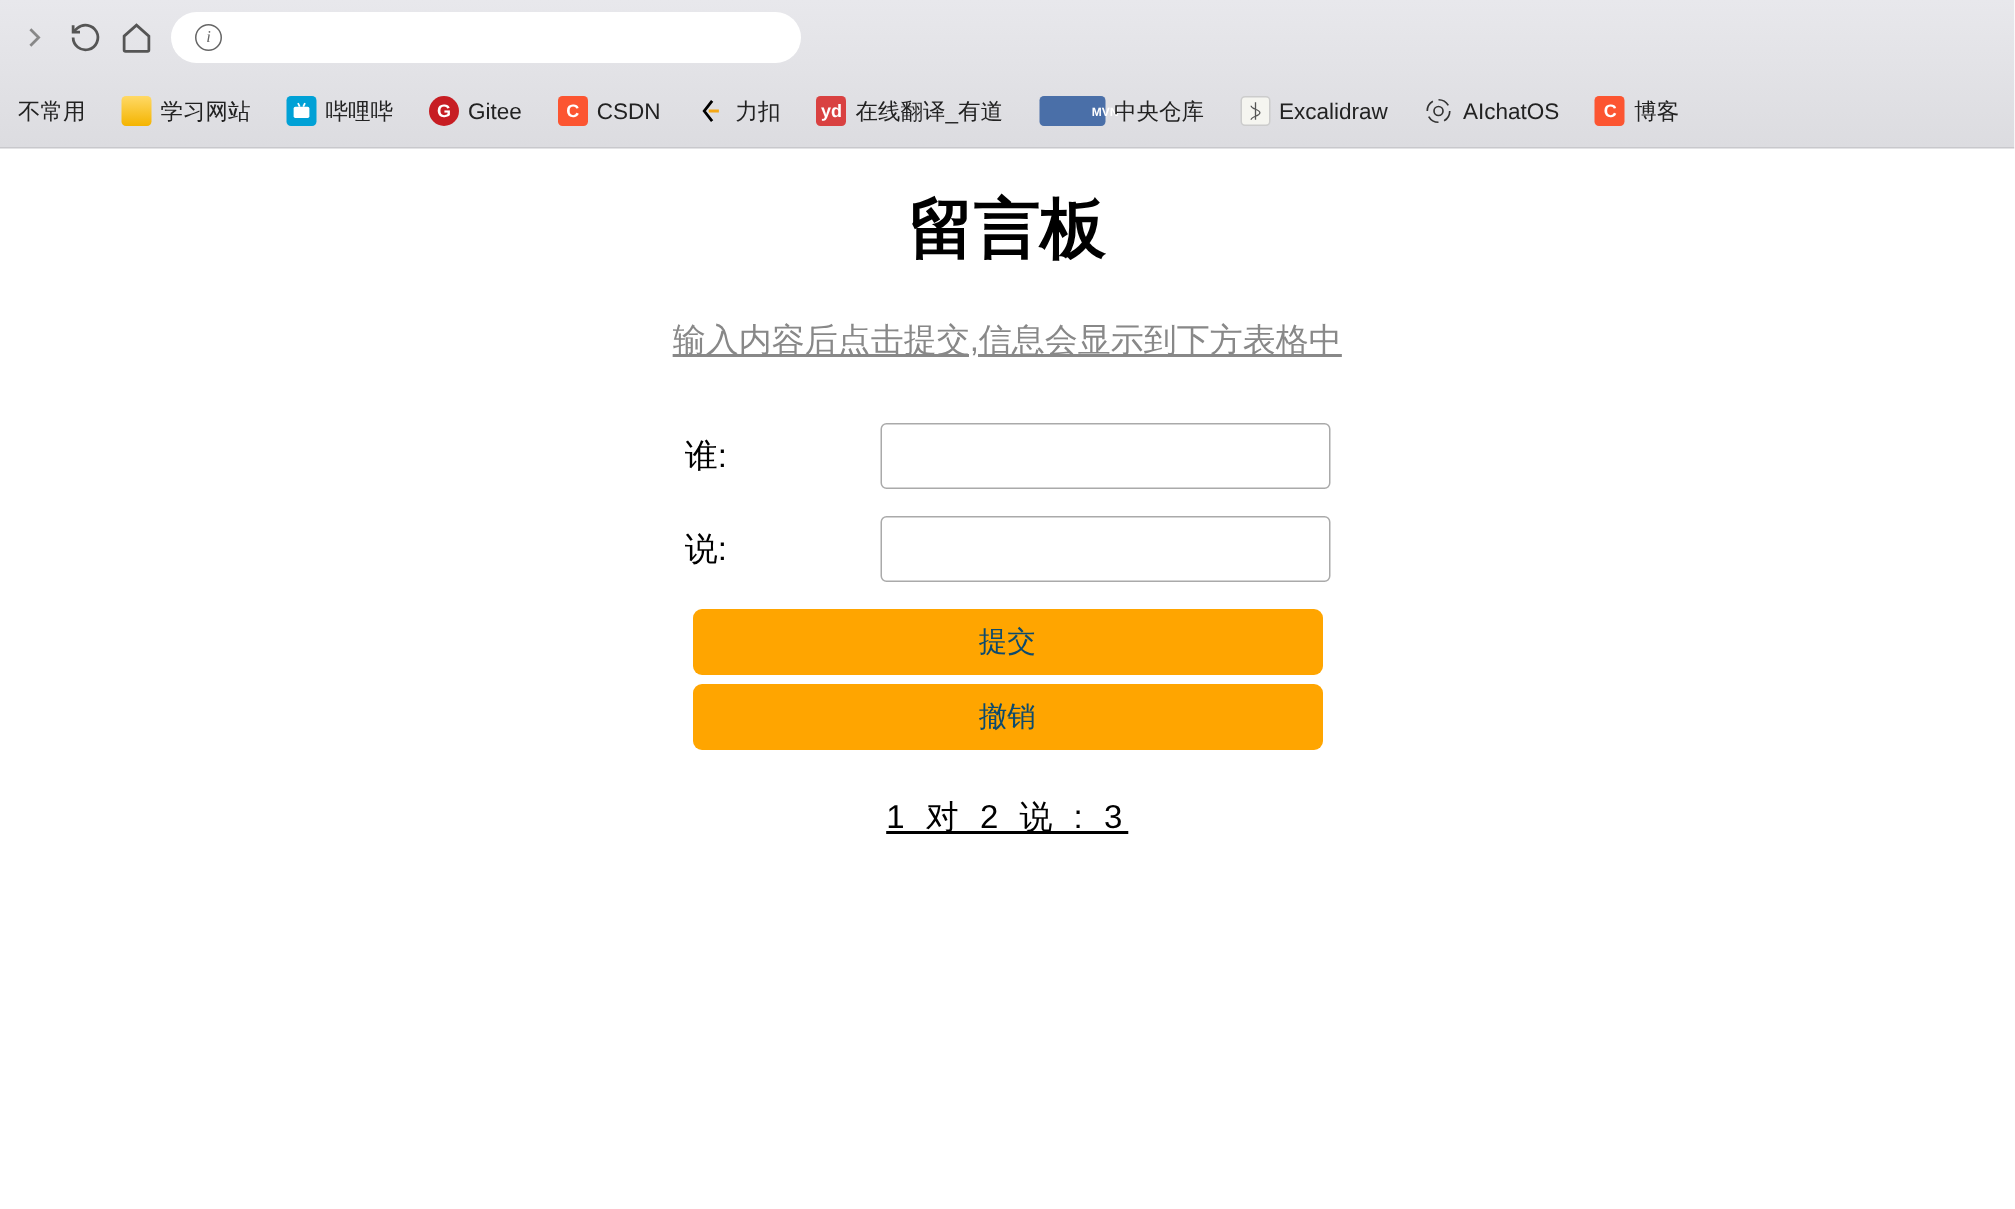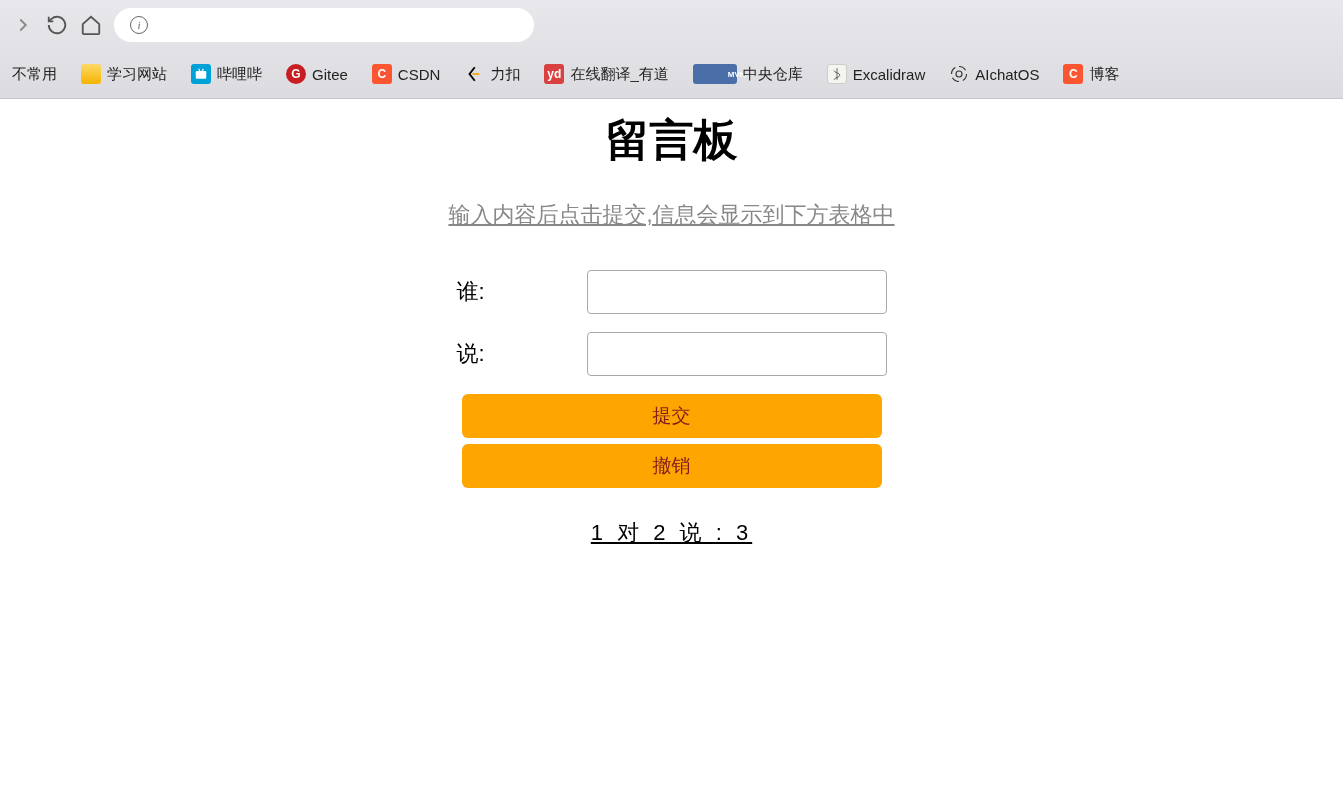"留言板" .page-content { padding-top: 12px -> 24px }
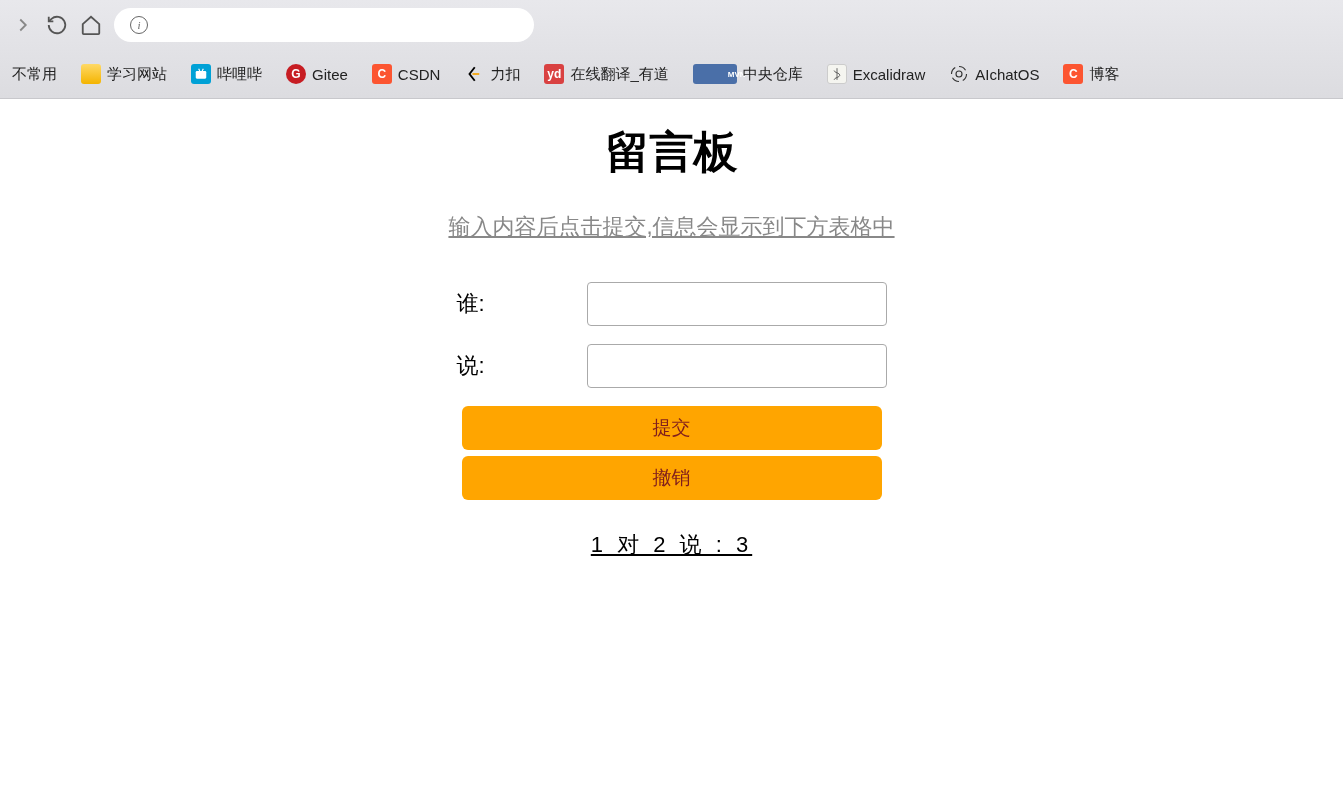"提交" .btn { color: #7f1d1d -> #0c4a6e }
